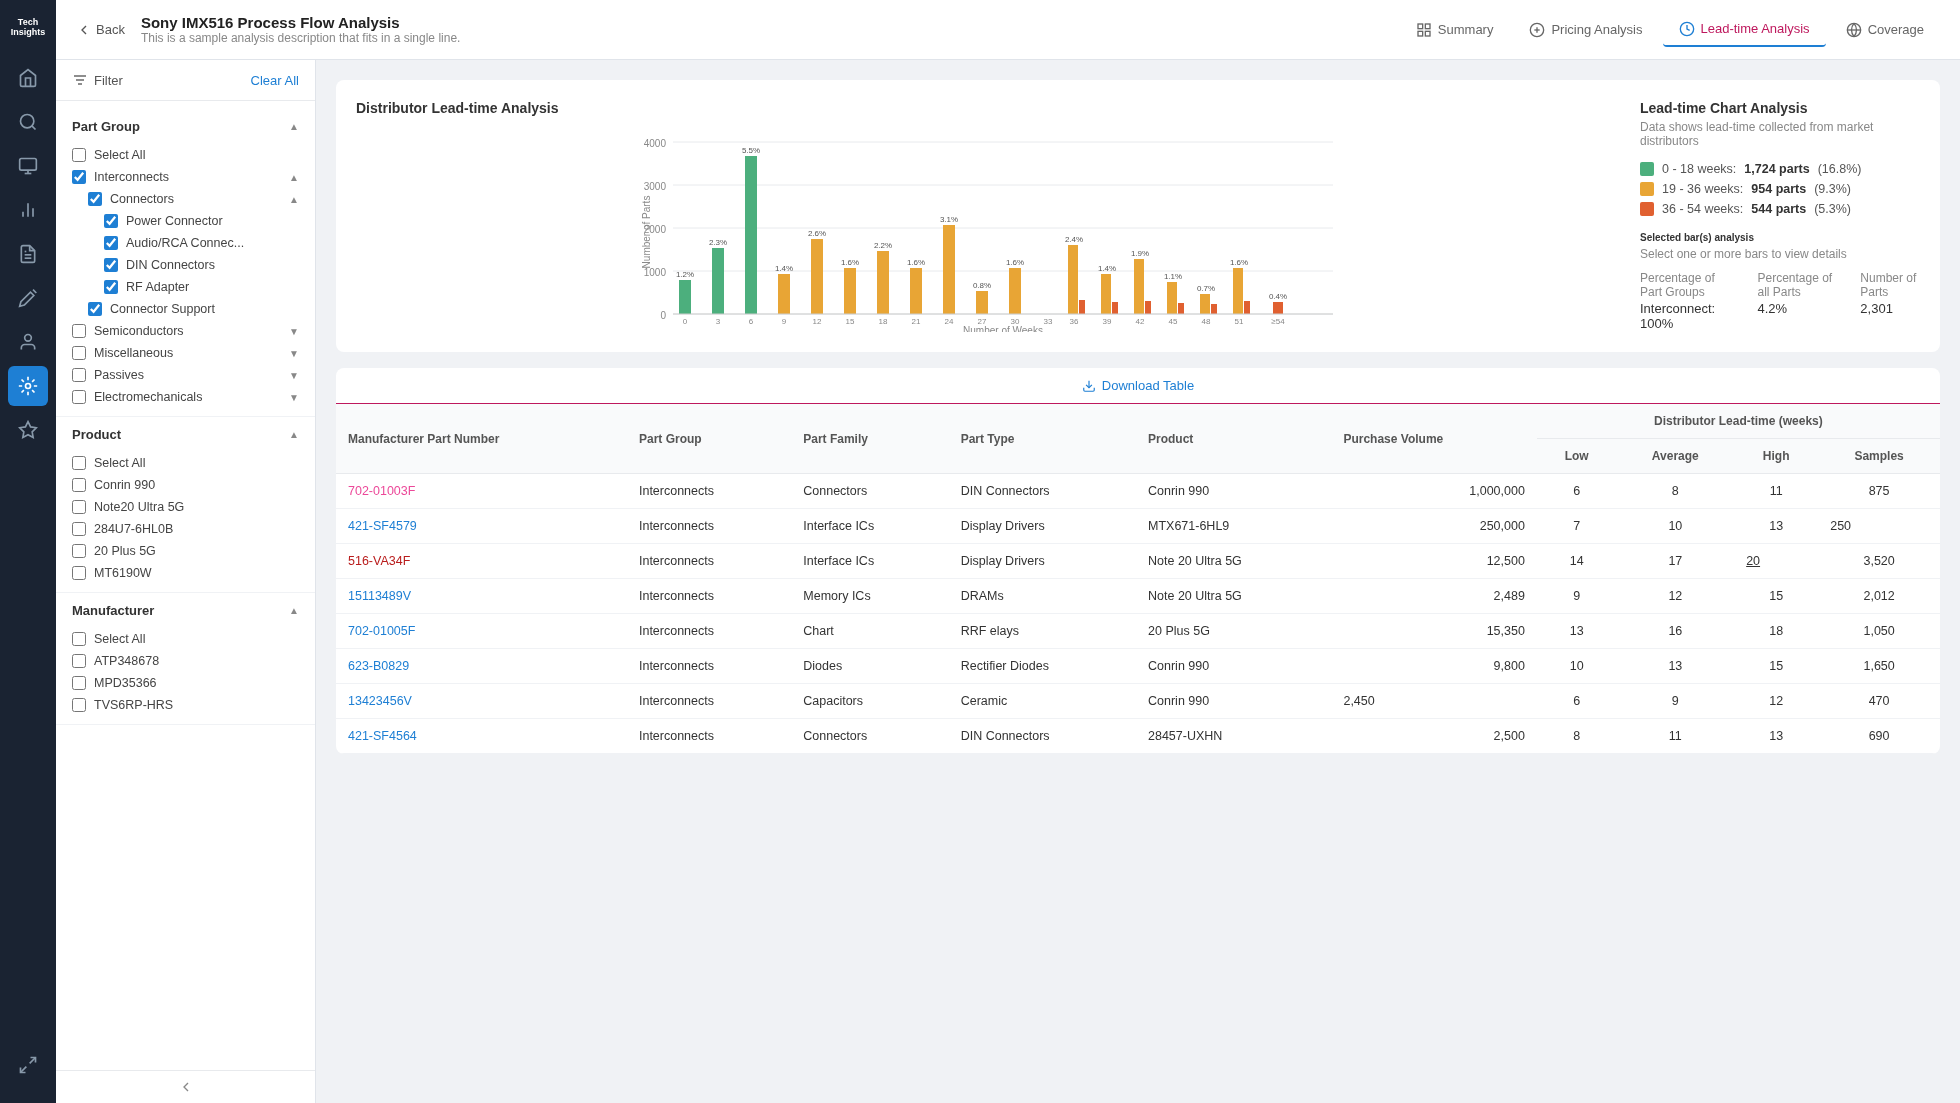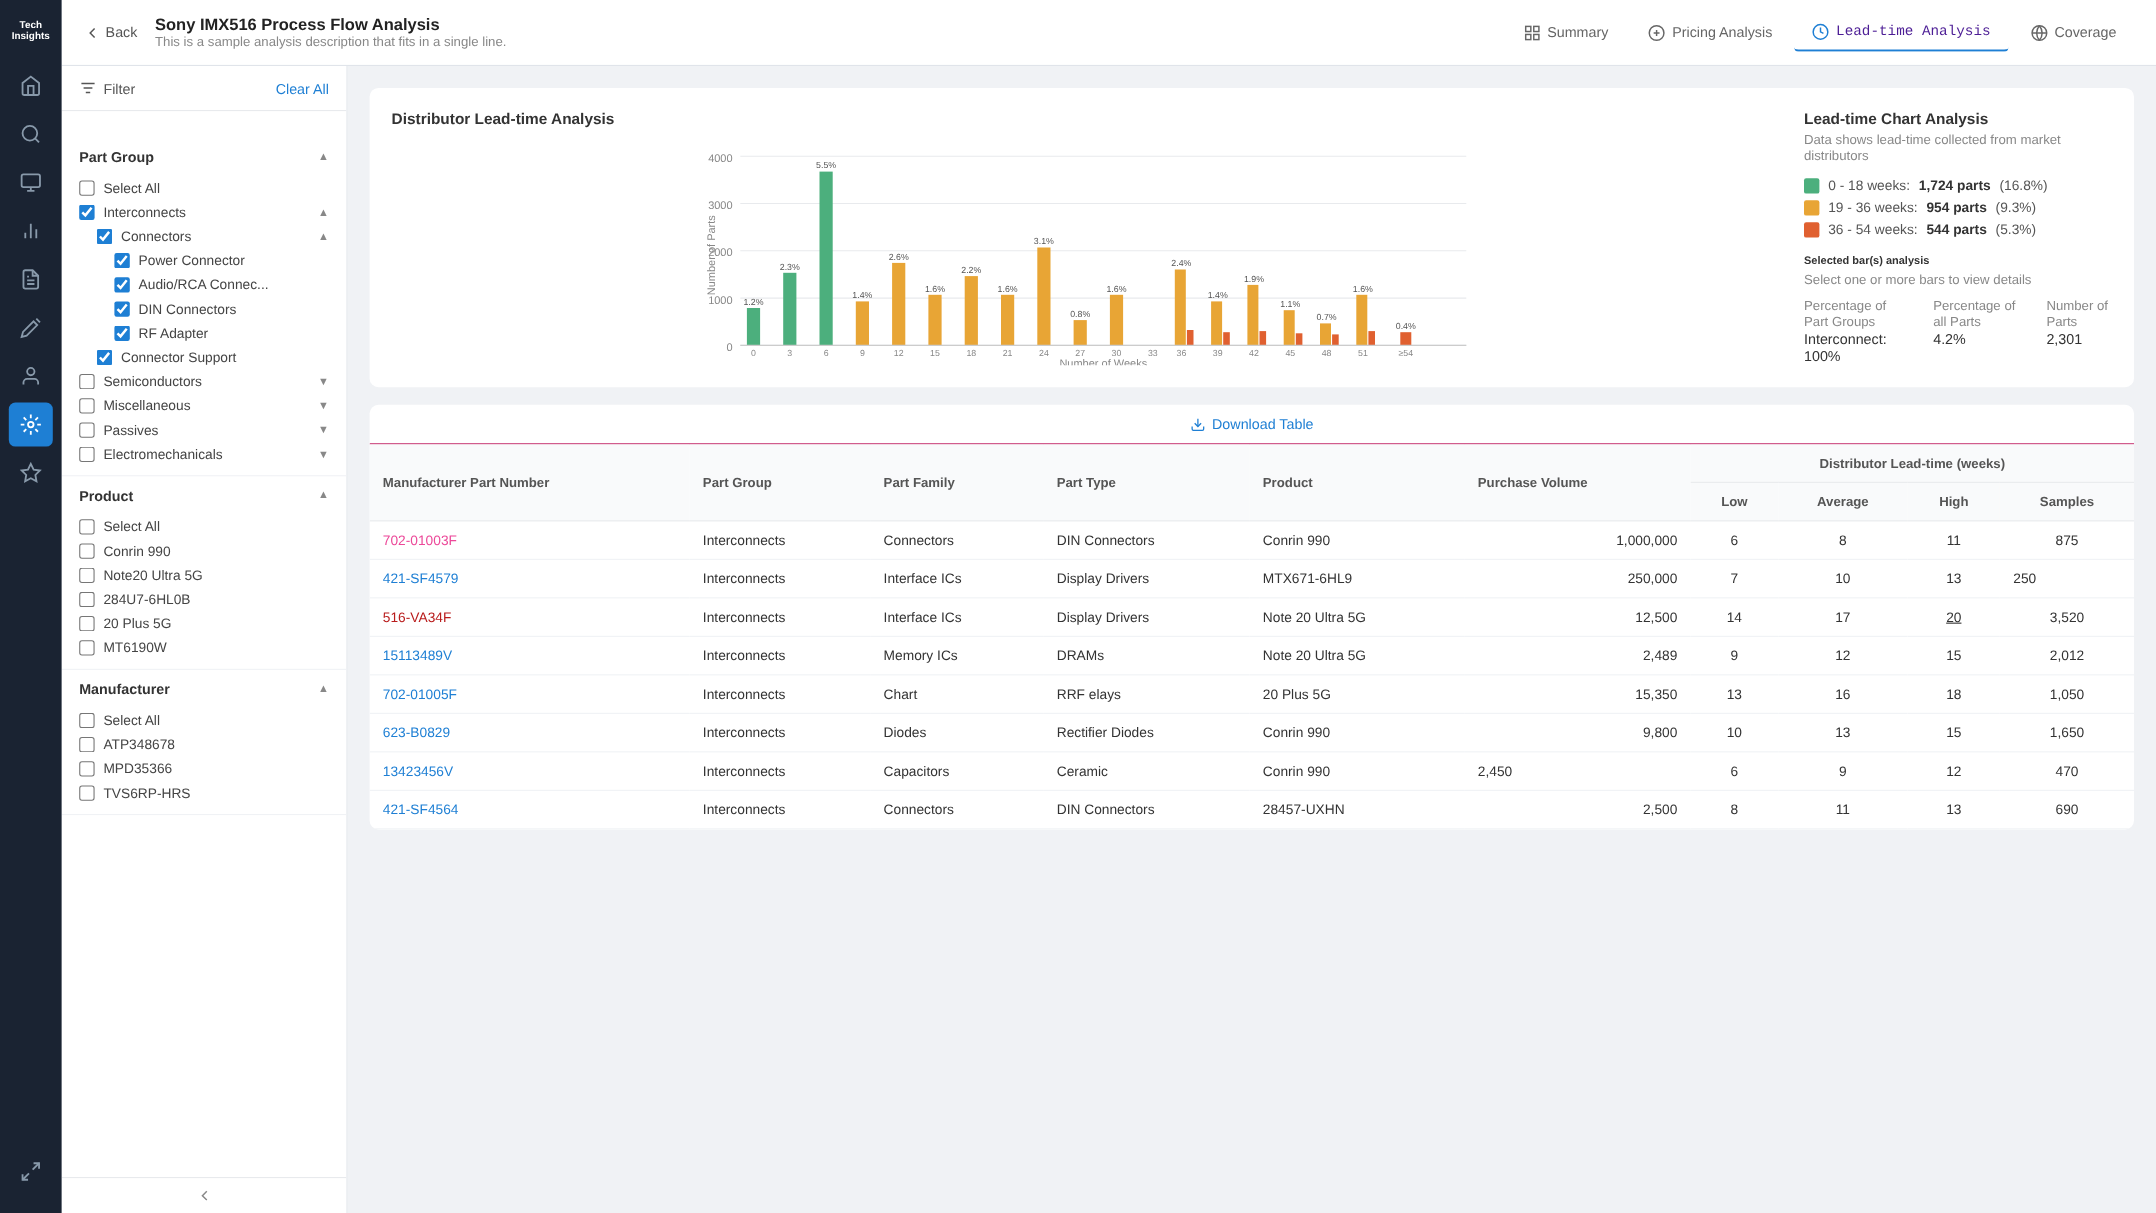"Lead-time Analysis" .nav-tab.active { color: #4c1d95 -> #be185d; font-family: Liberation Mono, monospace -> none }
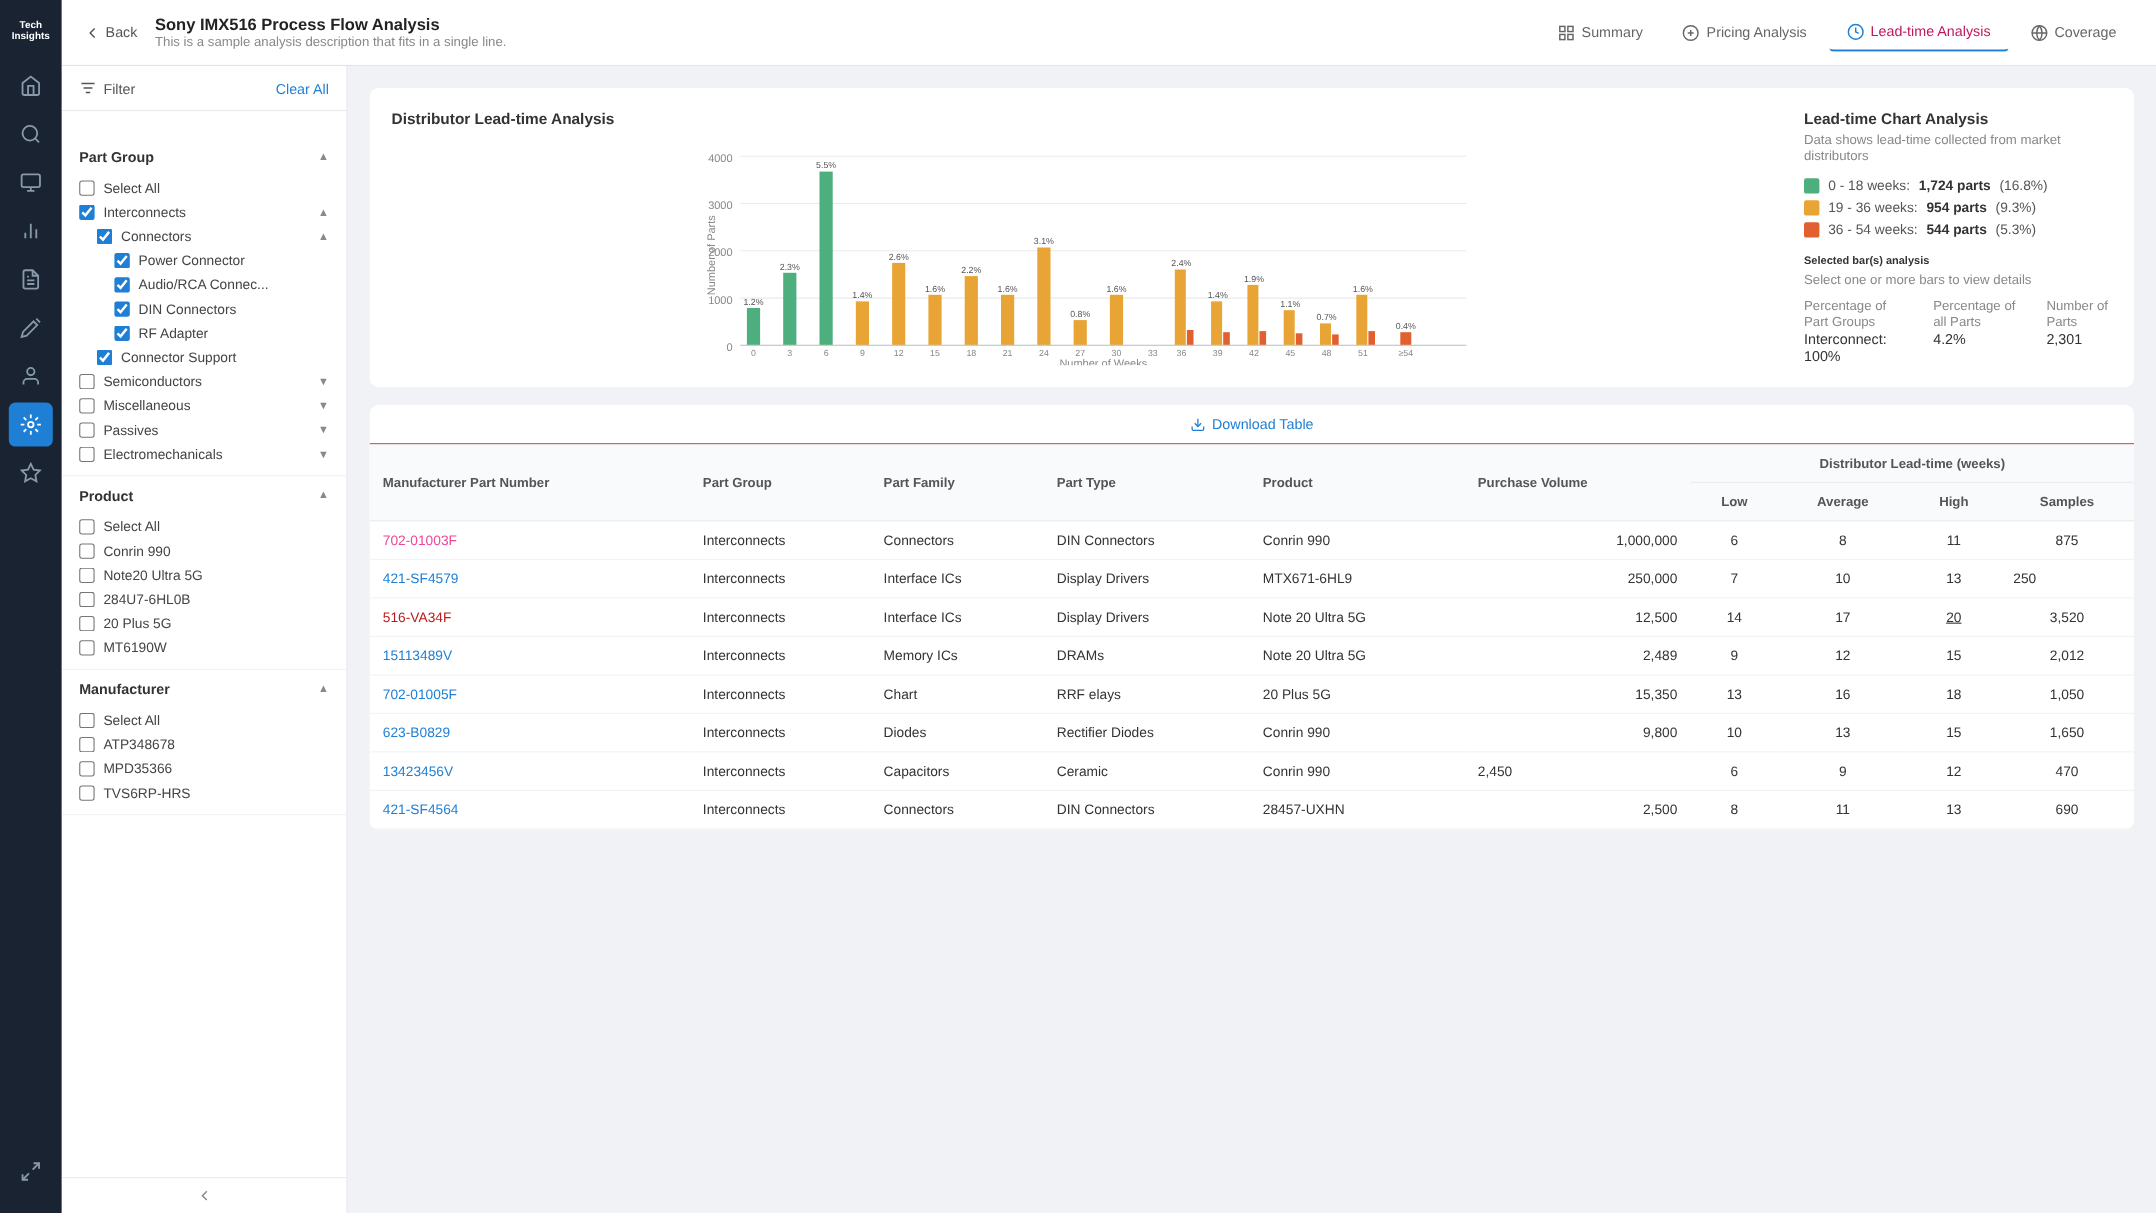"Filter" .filter-sidebar { gap: 16px -> none }
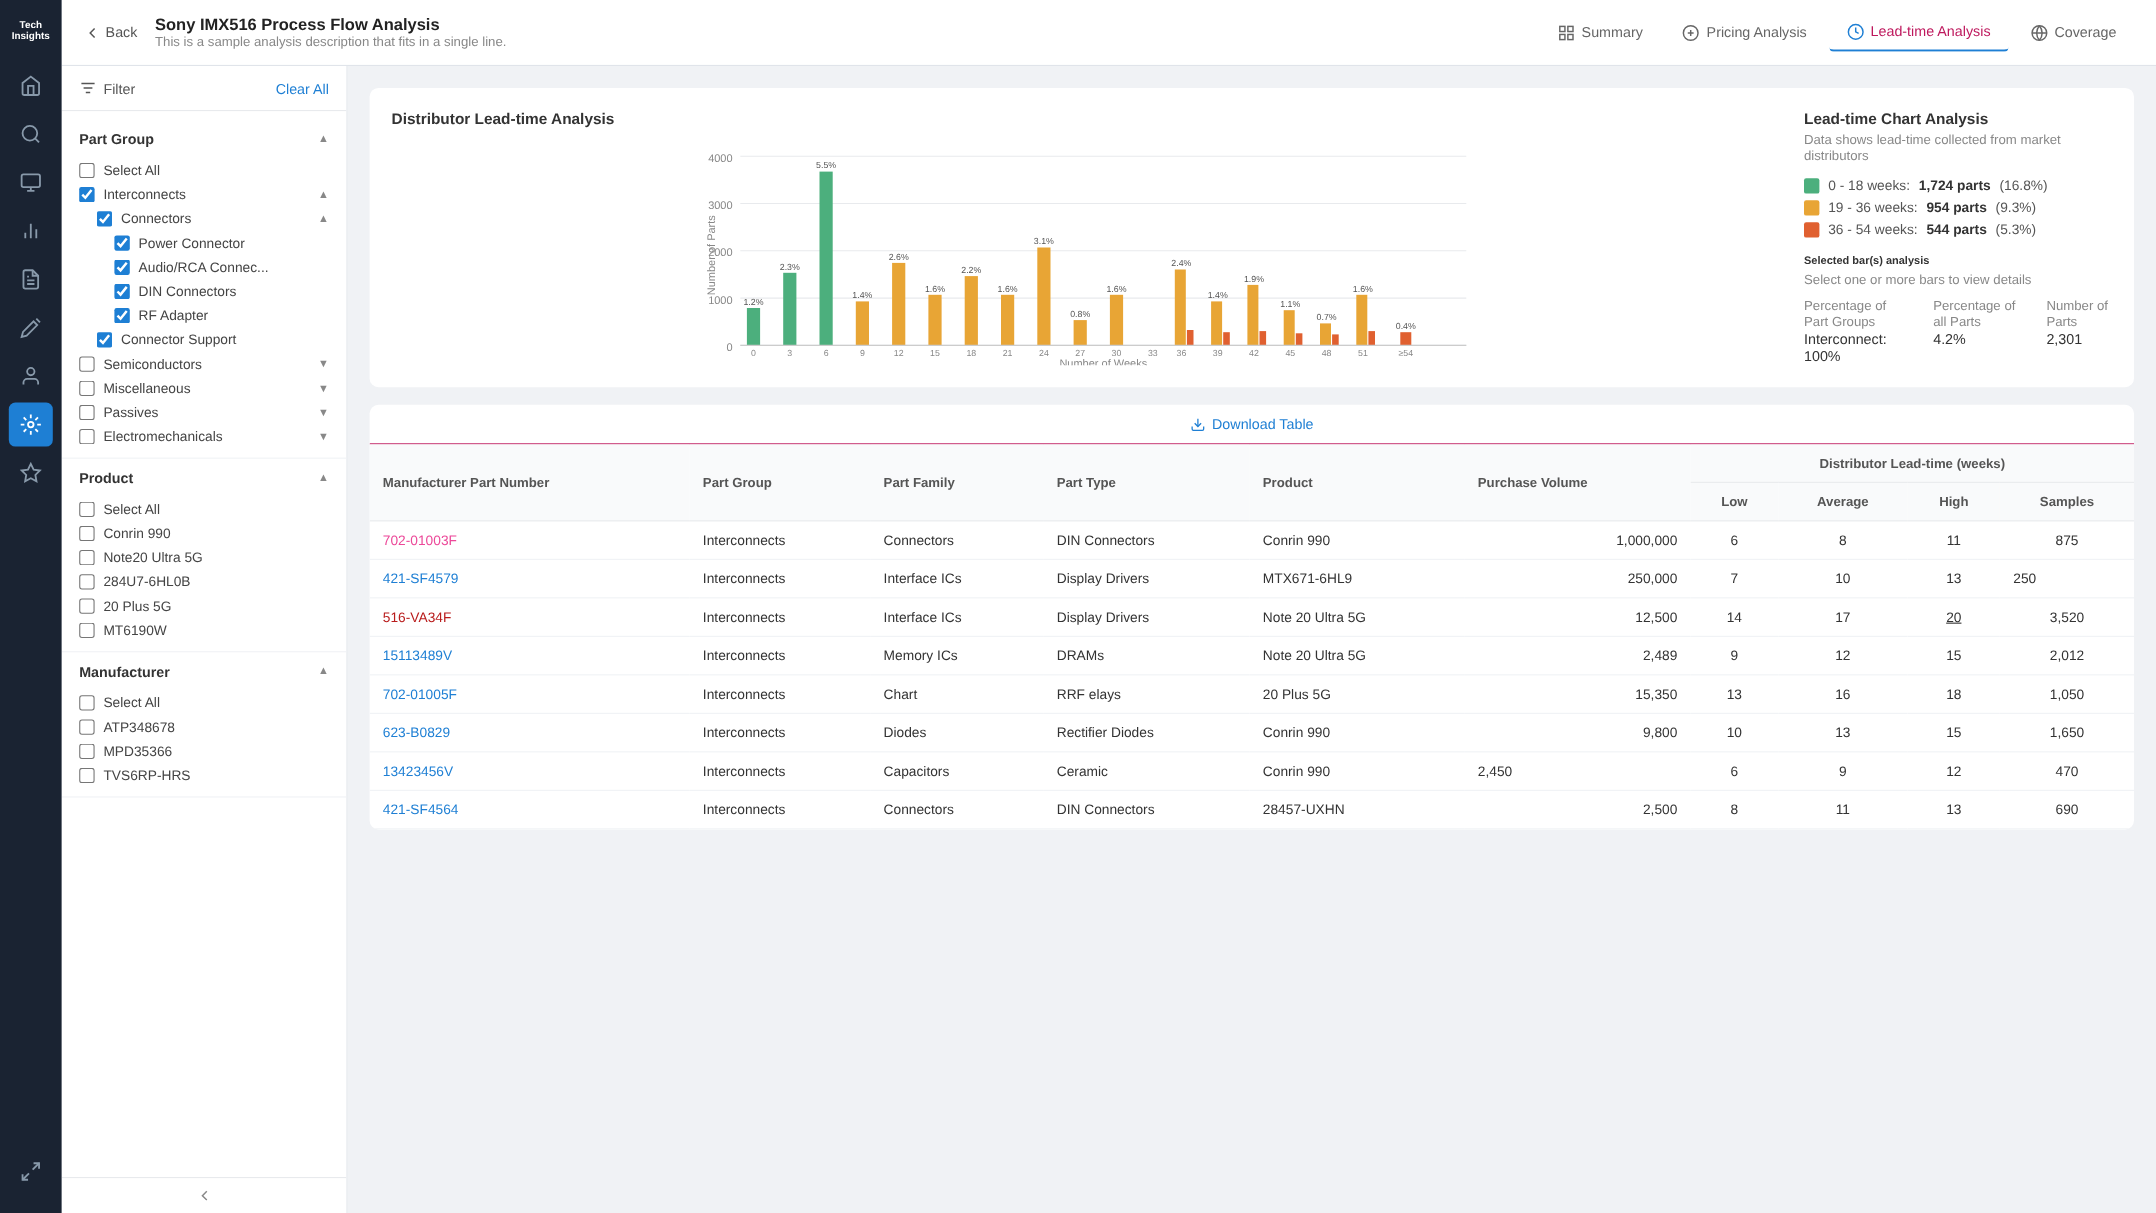"20" td { text-align: center -> left }
